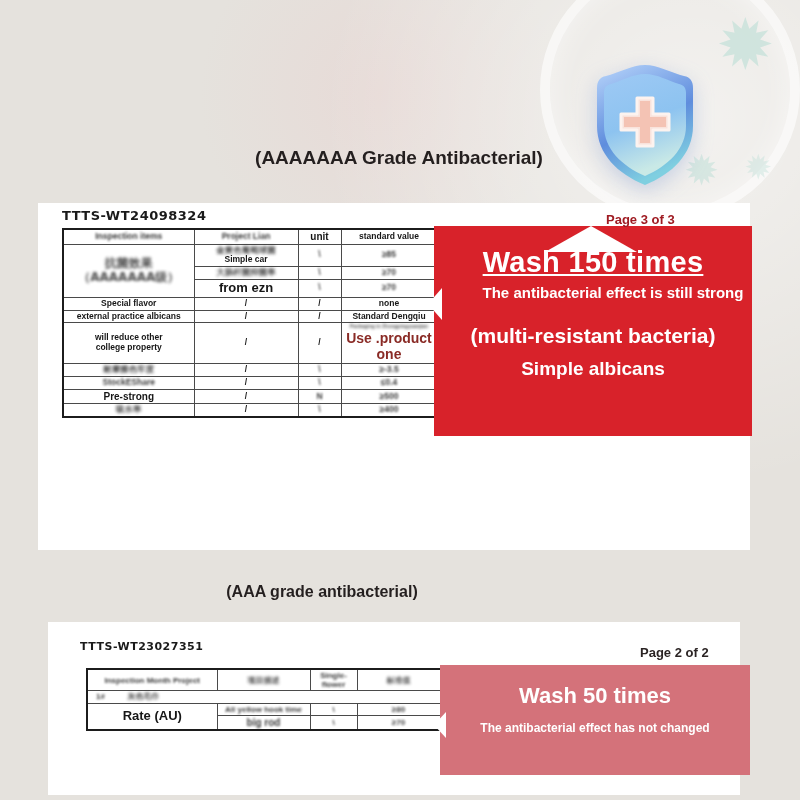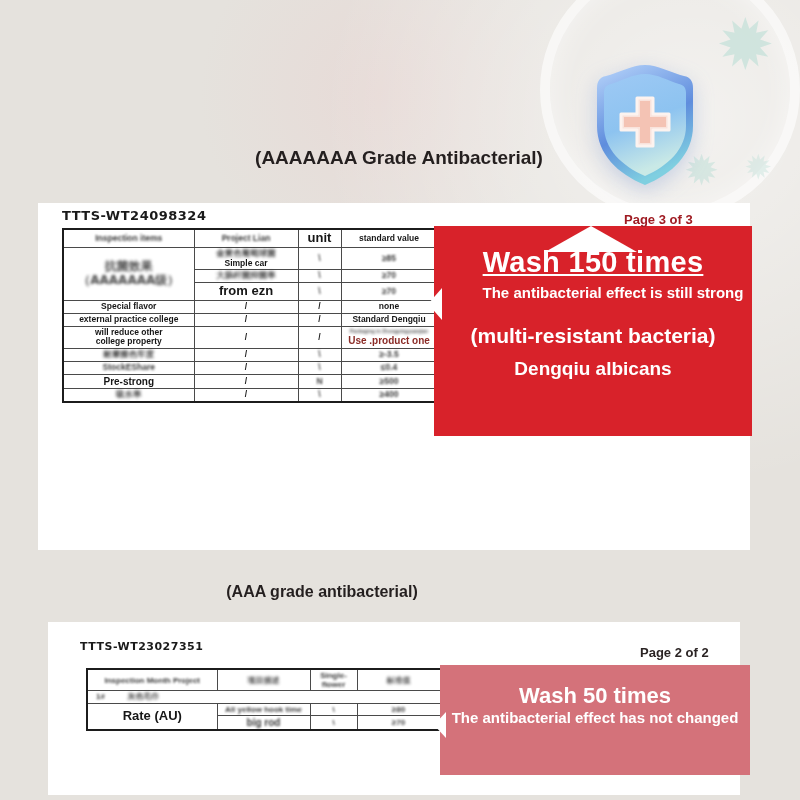"Page 3 of 3" .page-top { left: 624px -> 606px }
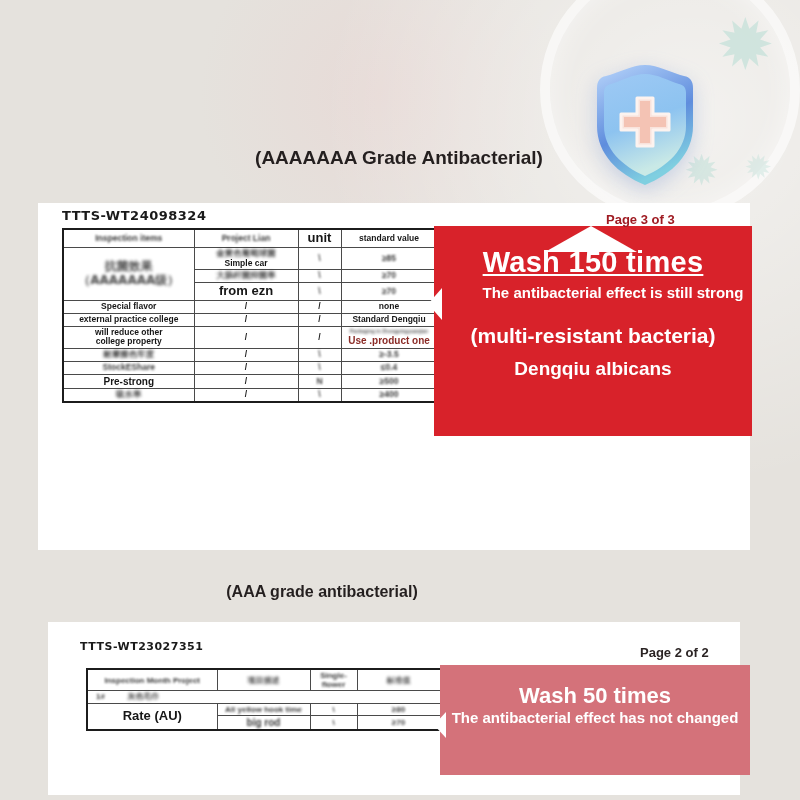"unit" .unit-hd { font-size: 13px -> 10px }
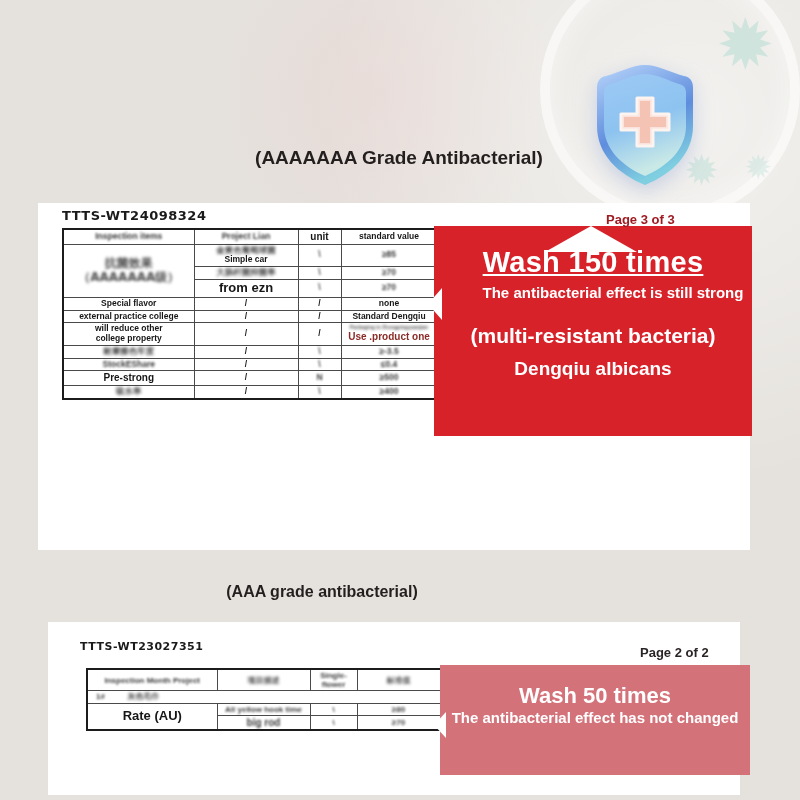"external practice college" td { text: college -> albicans }
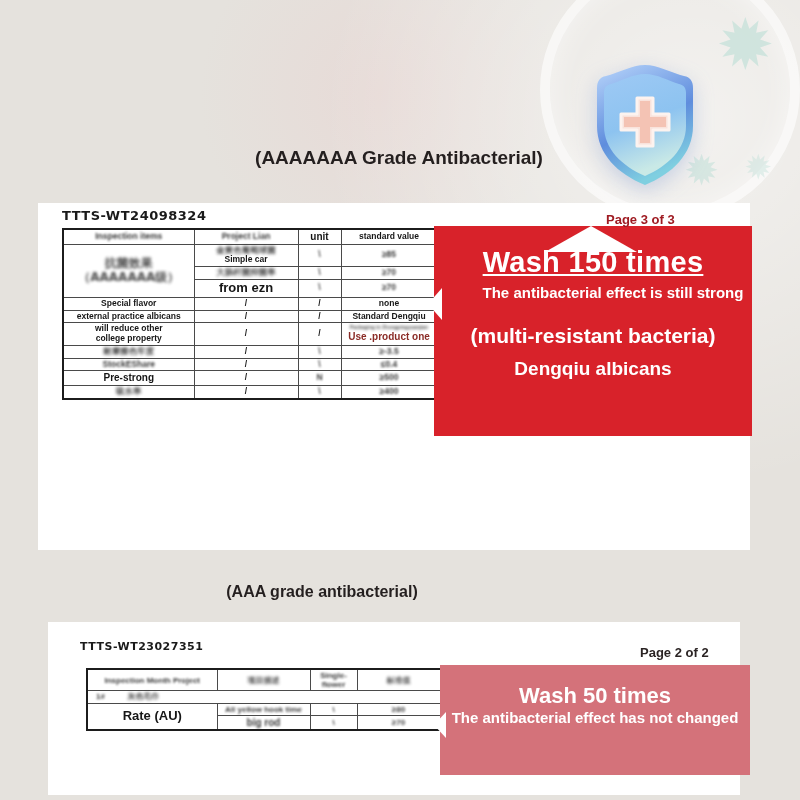"Use .product one" div { font-size: 10px -> 14px }
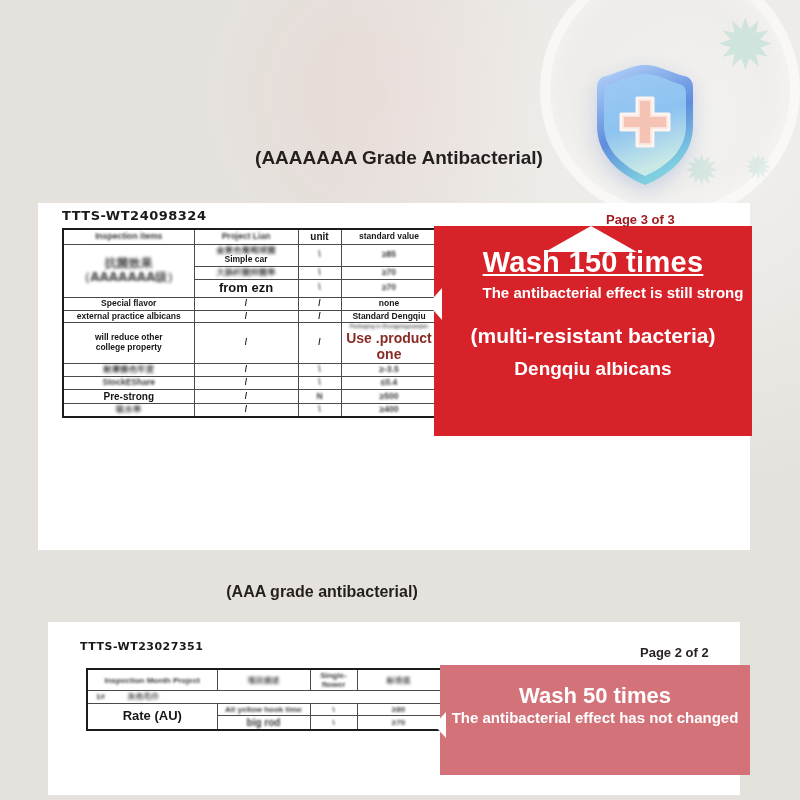"Dengqiu albicans" div.line { text: Dengqiu -> Simple }
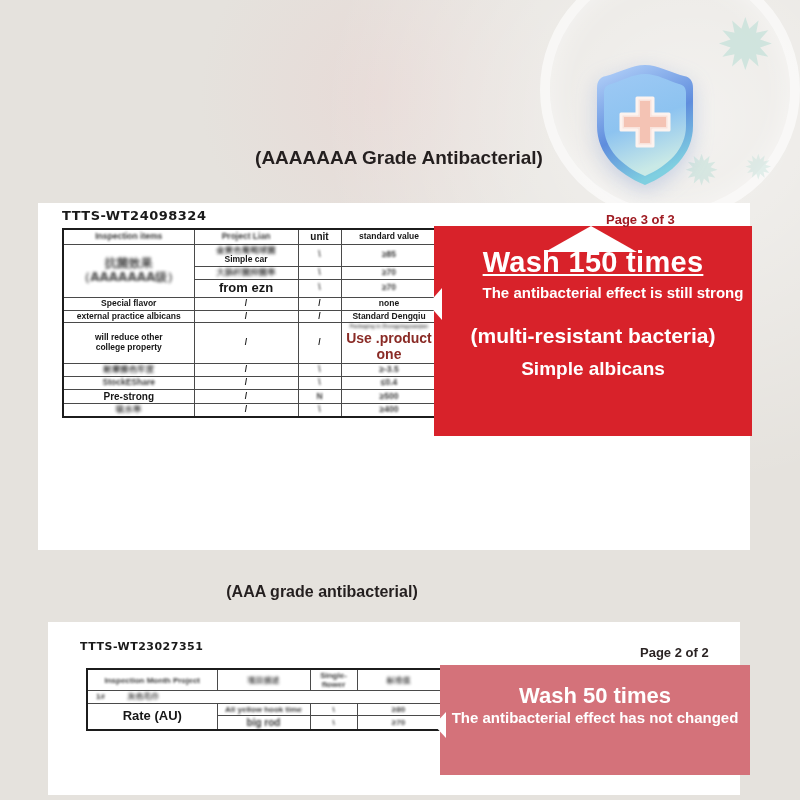"The antibacterial effect has not" .callout-bot .l2 { font-size: 15px -> 12px; margin-top: none -> 12px }
